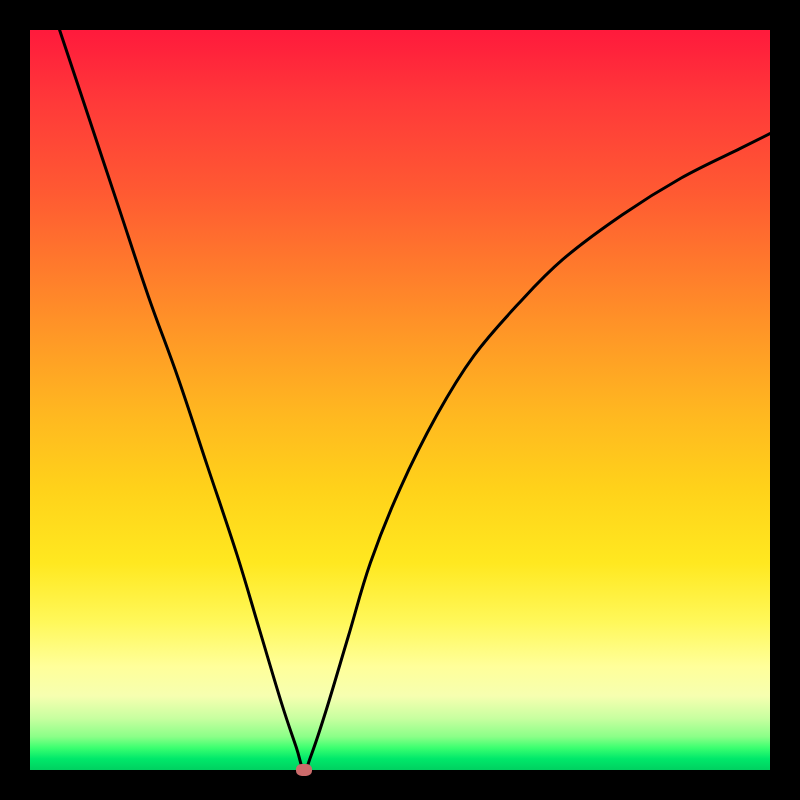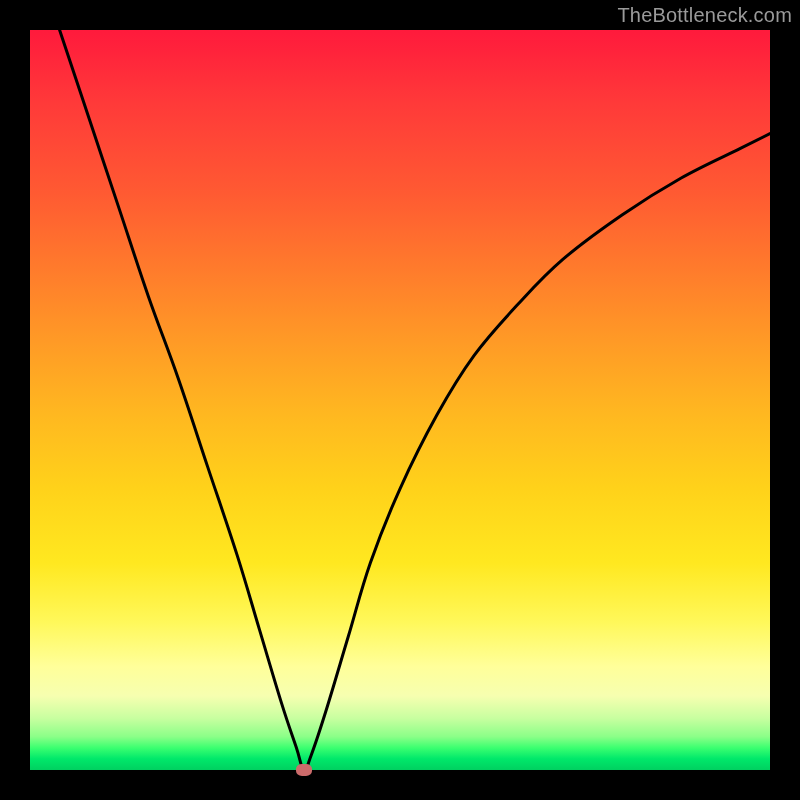"TheBottleneck.com" div.watermark { html: <div>TheBottleneck.com</div> -> none }
